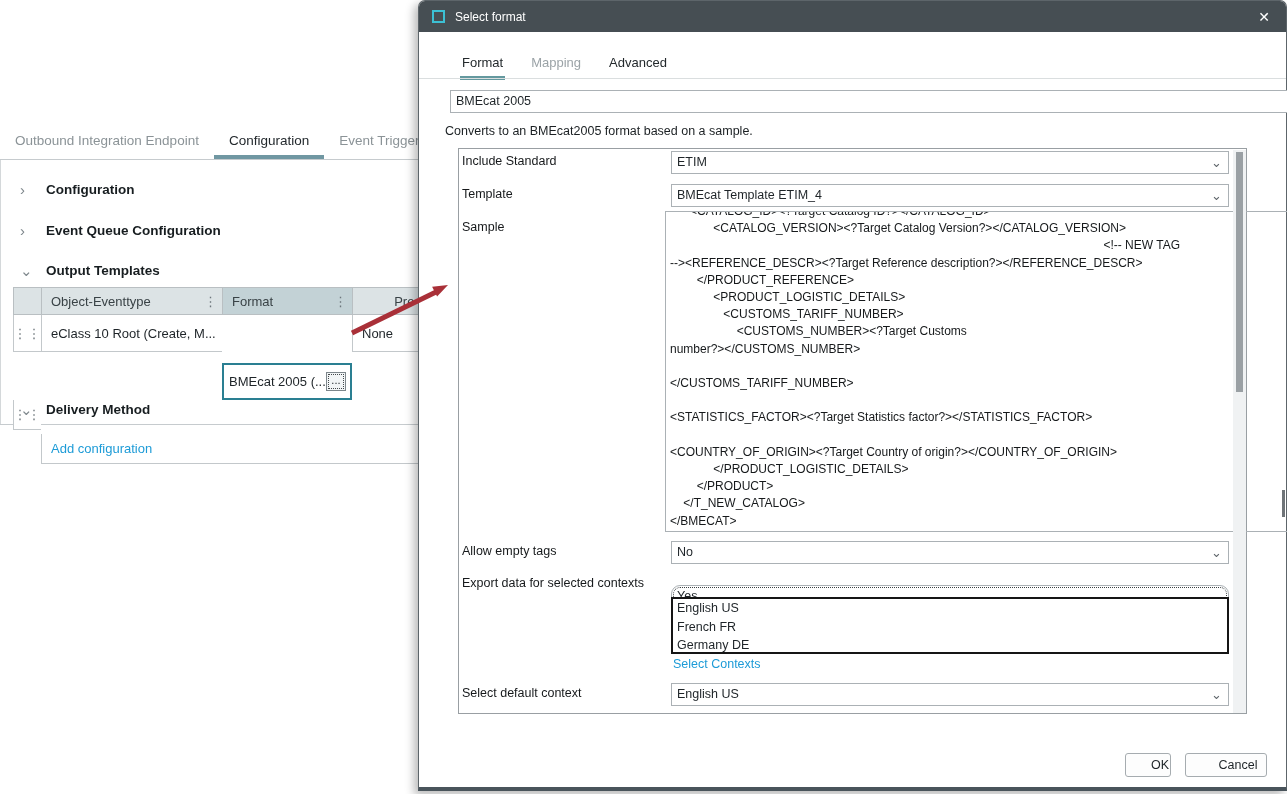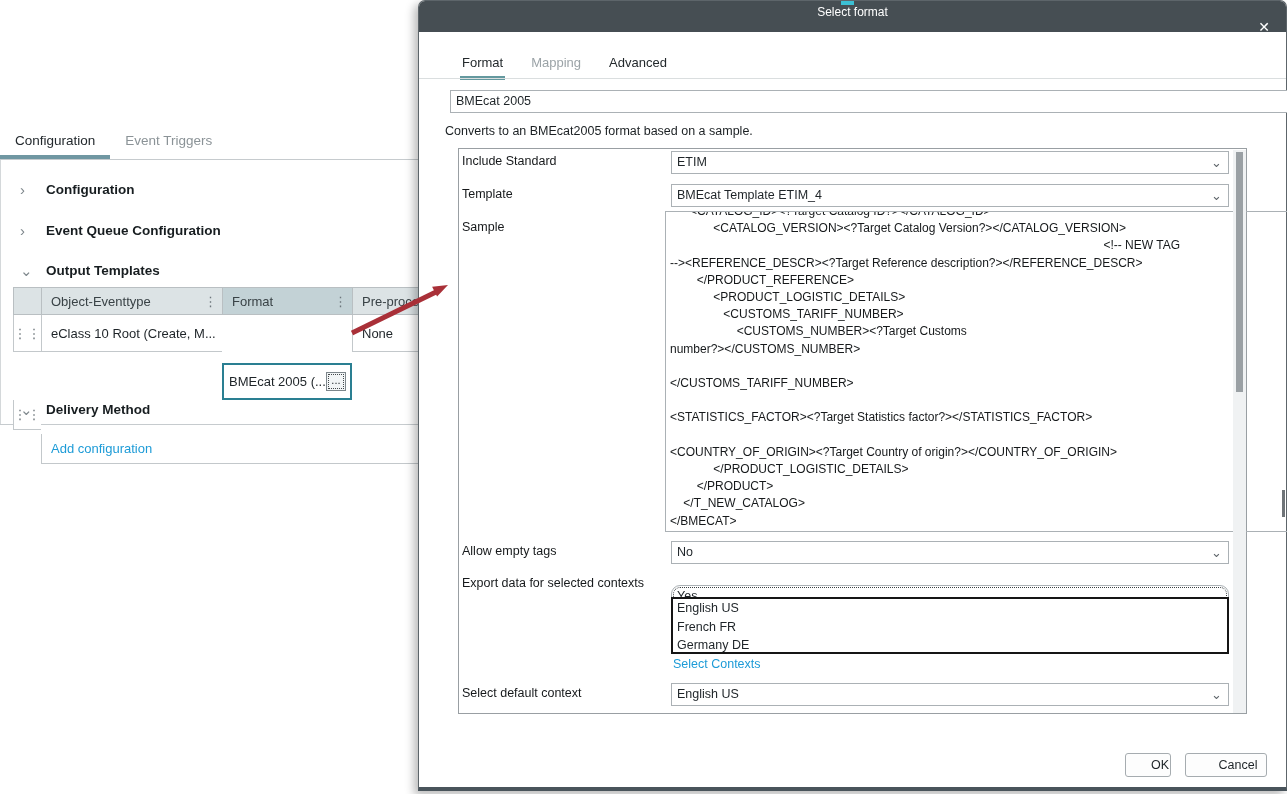"Select format" .titlebar { flex-direction: column -> none }
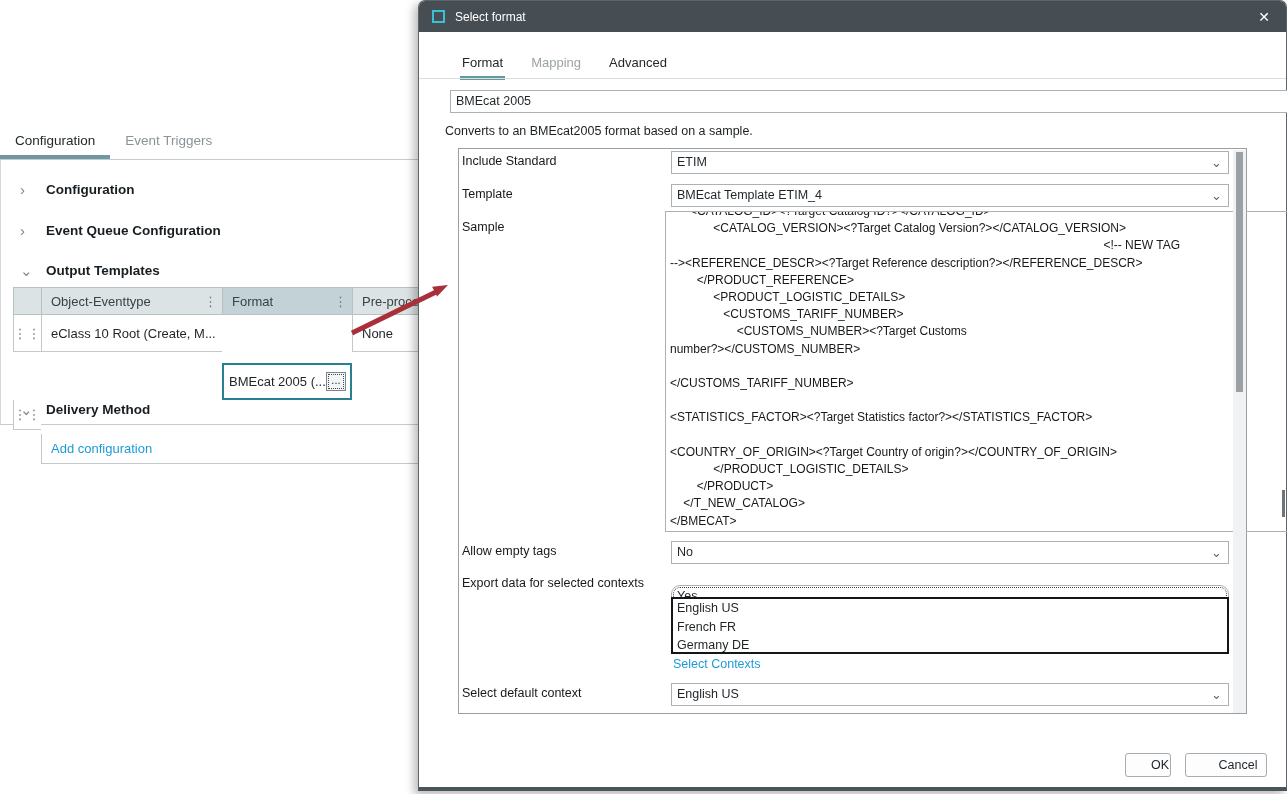"Outbound Integration Endpoint" div.page-tab { html: none -> <div>Outbound Integration Endpoint</div> }
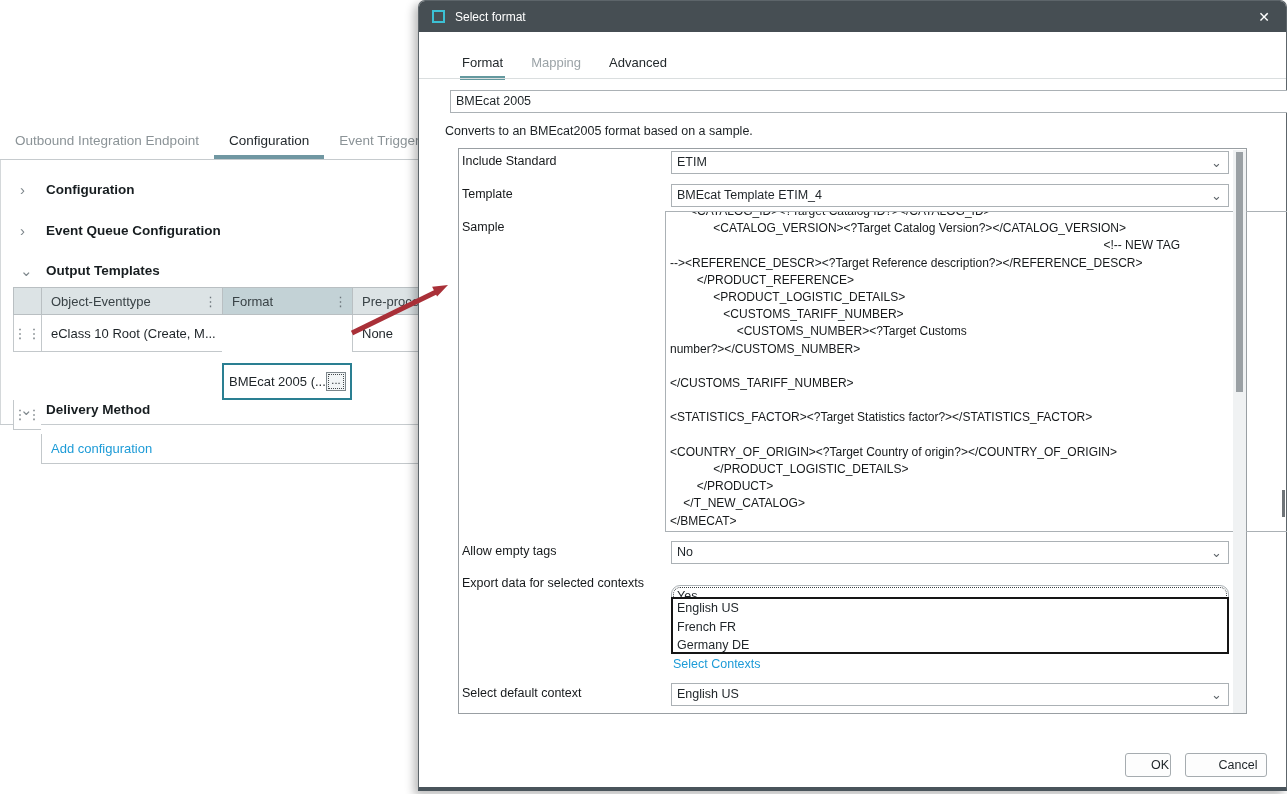"Object-Eventtype" .th { justify-content: none -> center }
